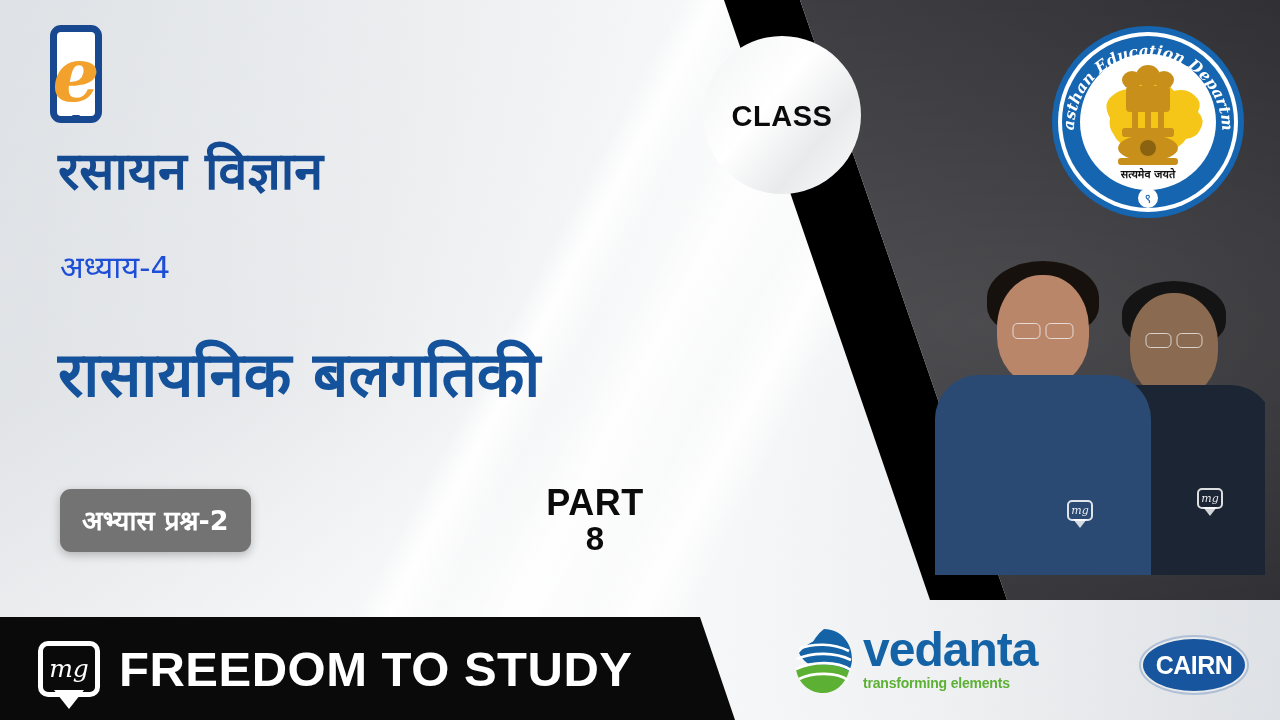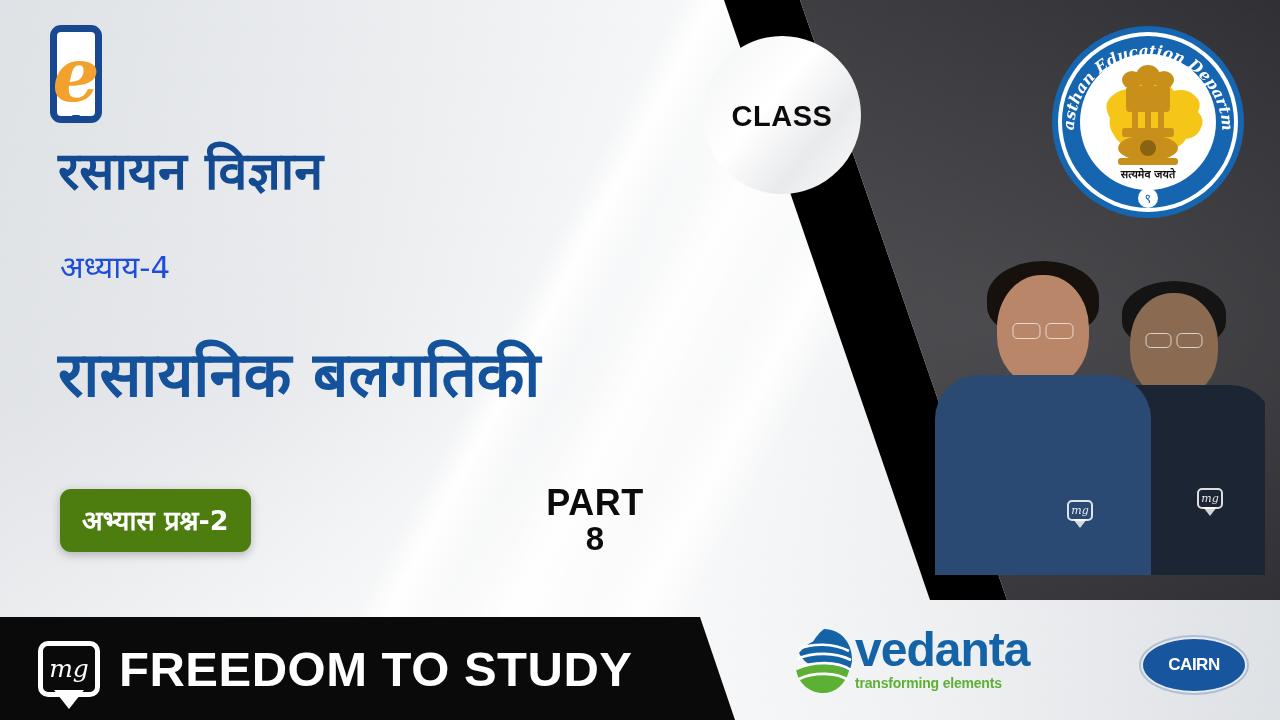"अभ्यास प्रश्न-2" .qbadge { background: #4d7c0f -> #737373 }
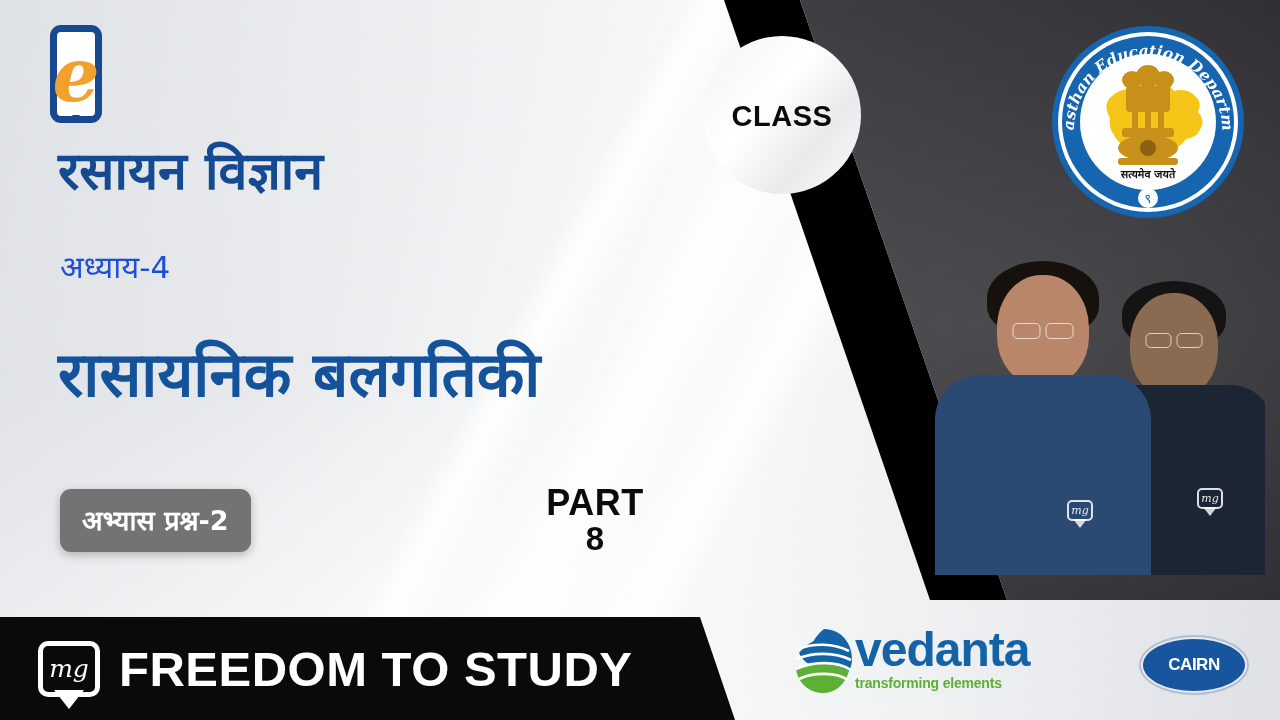"vedanta" .vedanta { gap: none -> 8px }
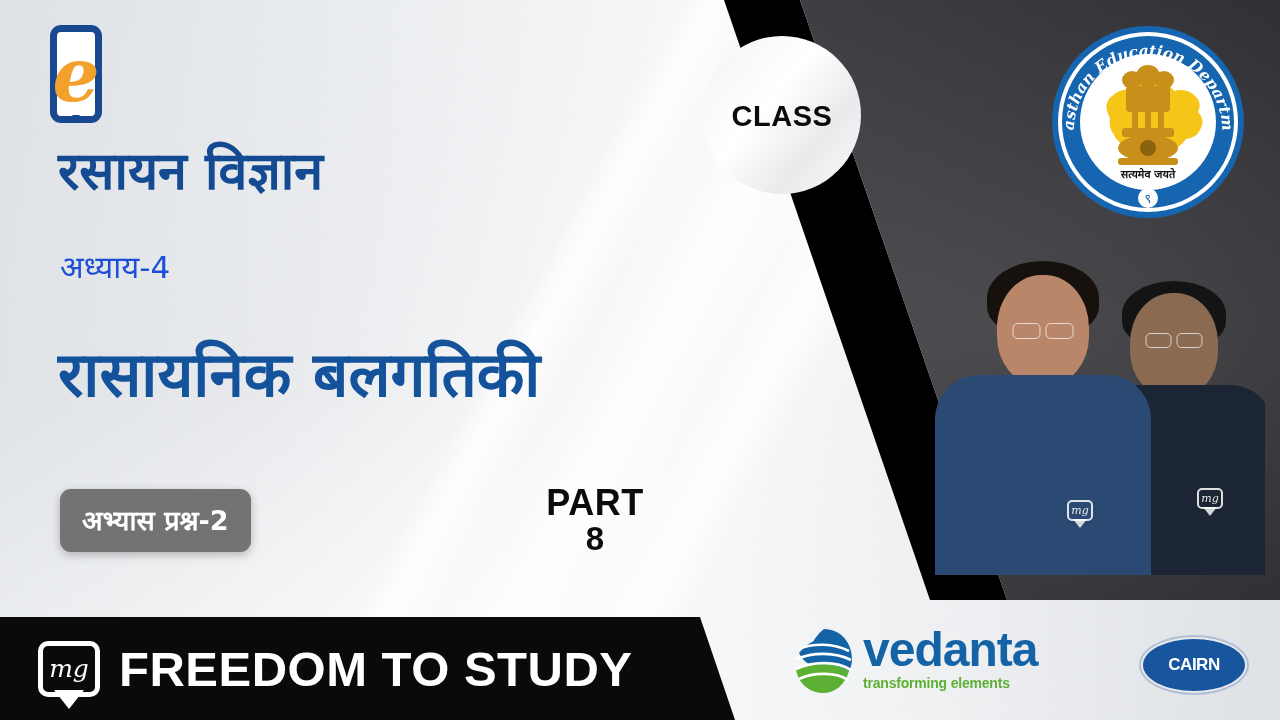"CAIRN" .cairn span { font-size: 17px -> 25px }
